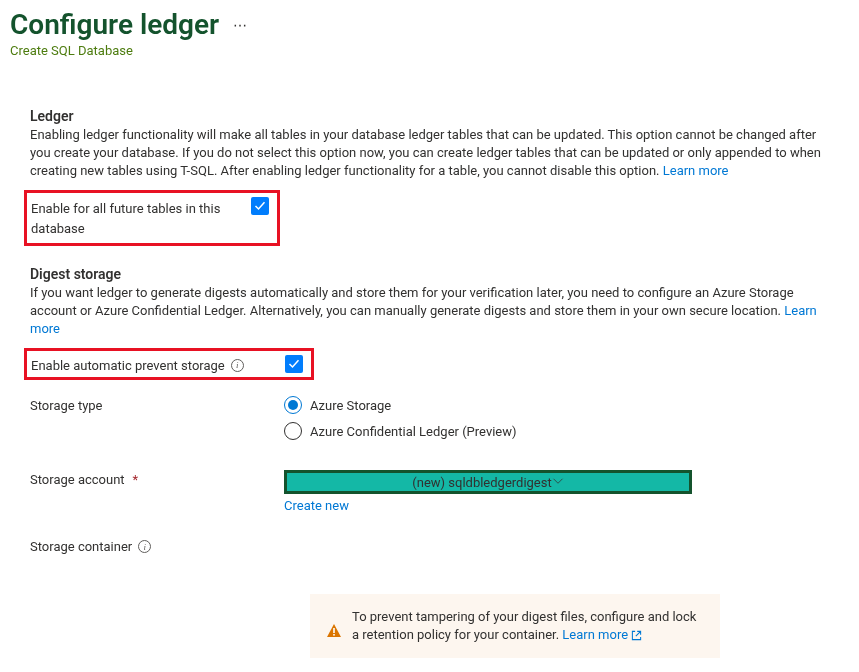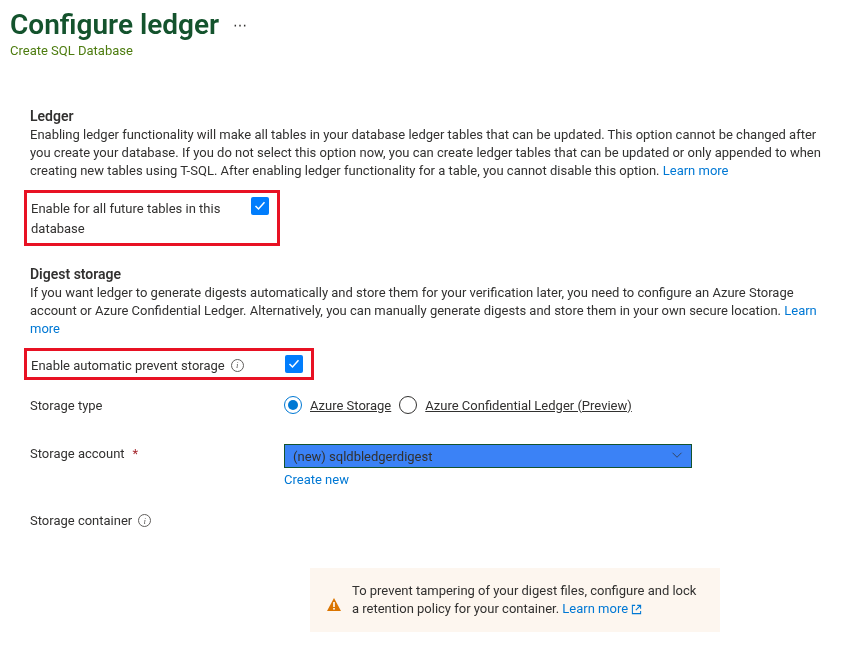"Azure Storage" .radio-group { flex-direction: row -> column; text-decoration: underline -> none }
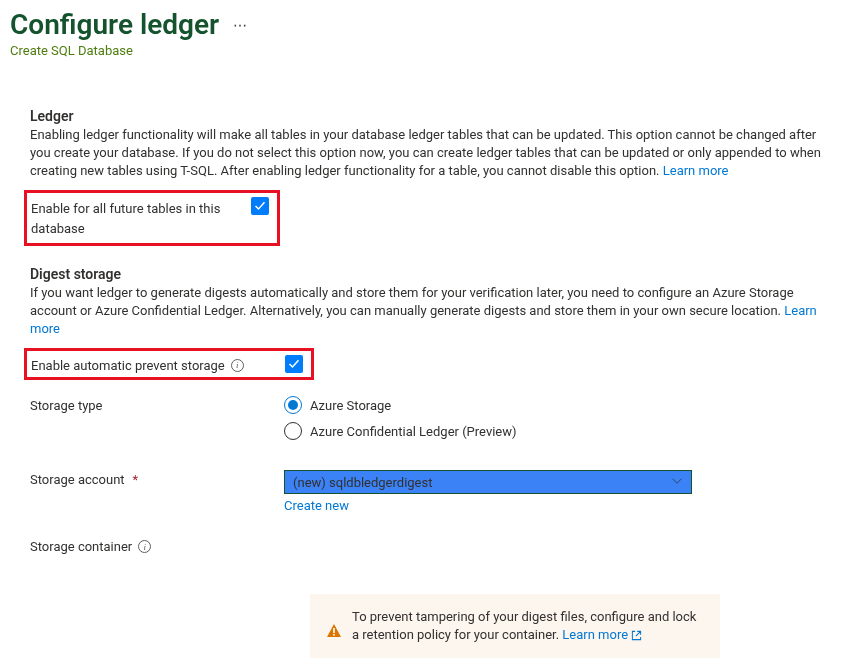"(new) sqldbledgerdigest" .select { background: #3b82f6 -> #14b8a6; border: 1px solid #14532d -> 3px solid #14532d; justify-content: space-between -> center }
